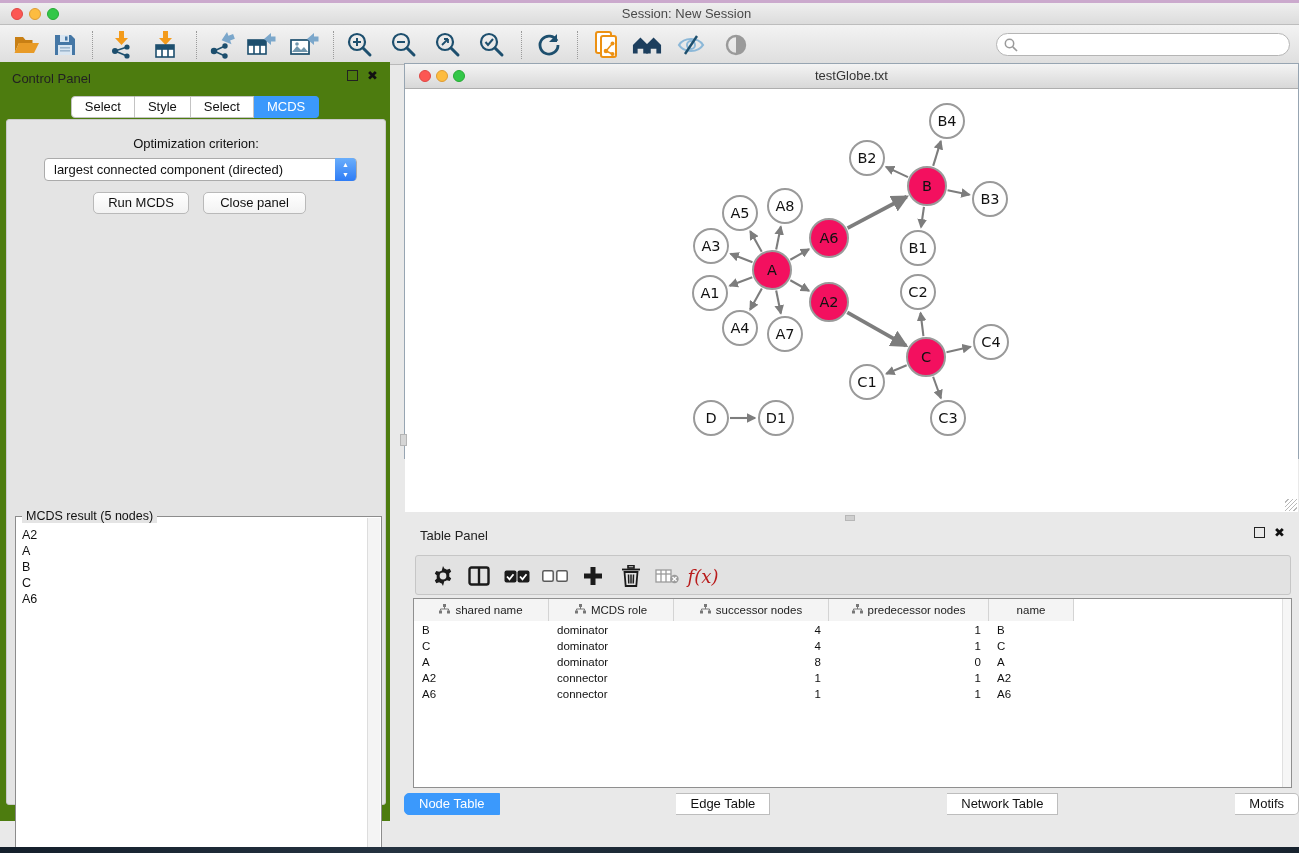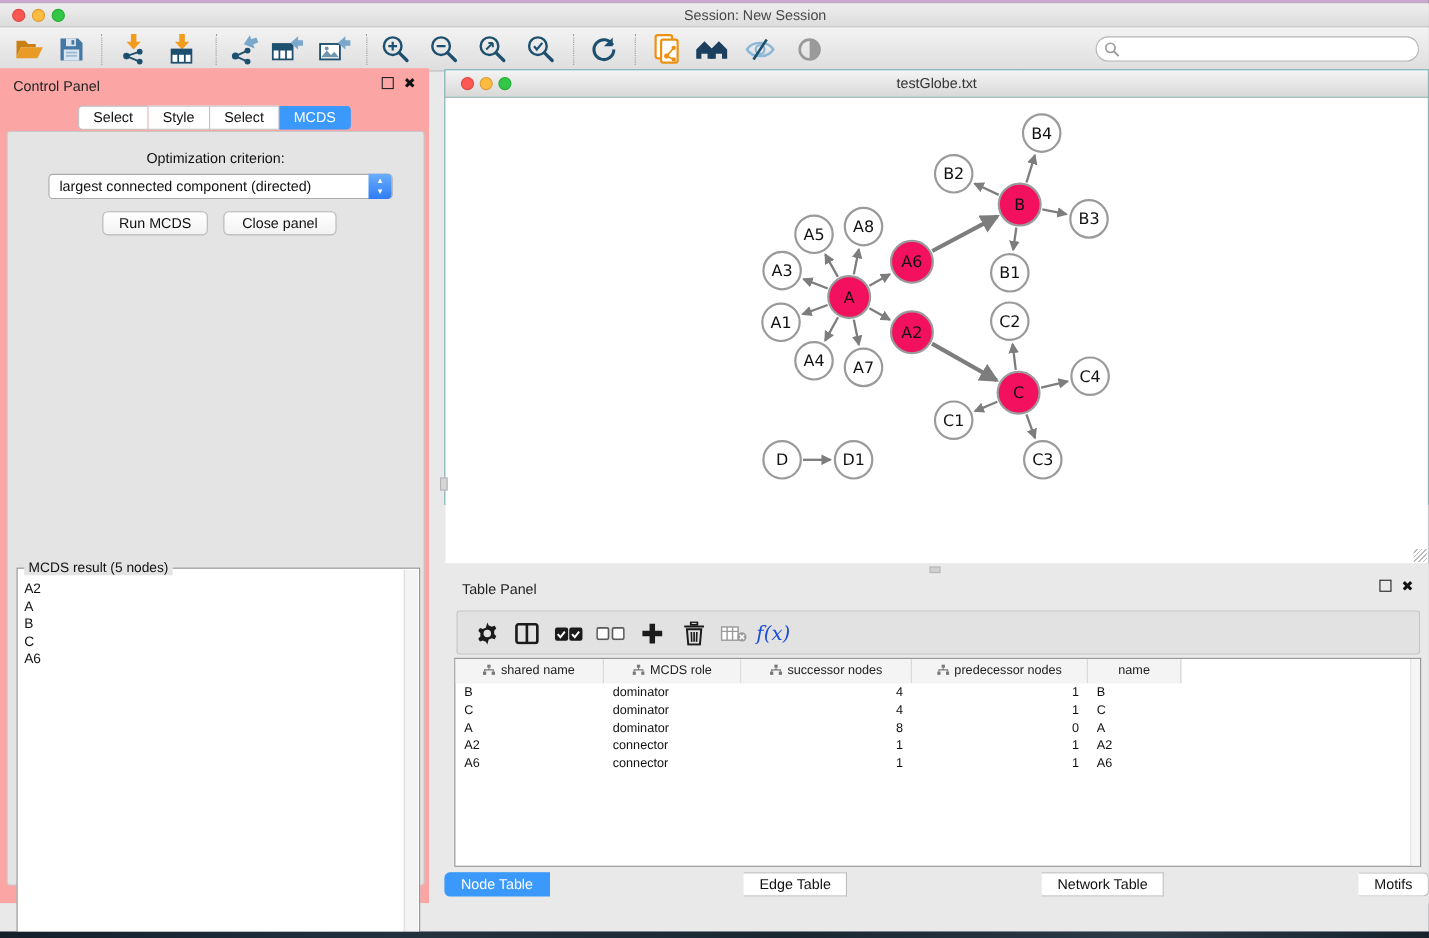"Control Panel" #control-panel { background: #fca5a5 -> #4d7c0f }
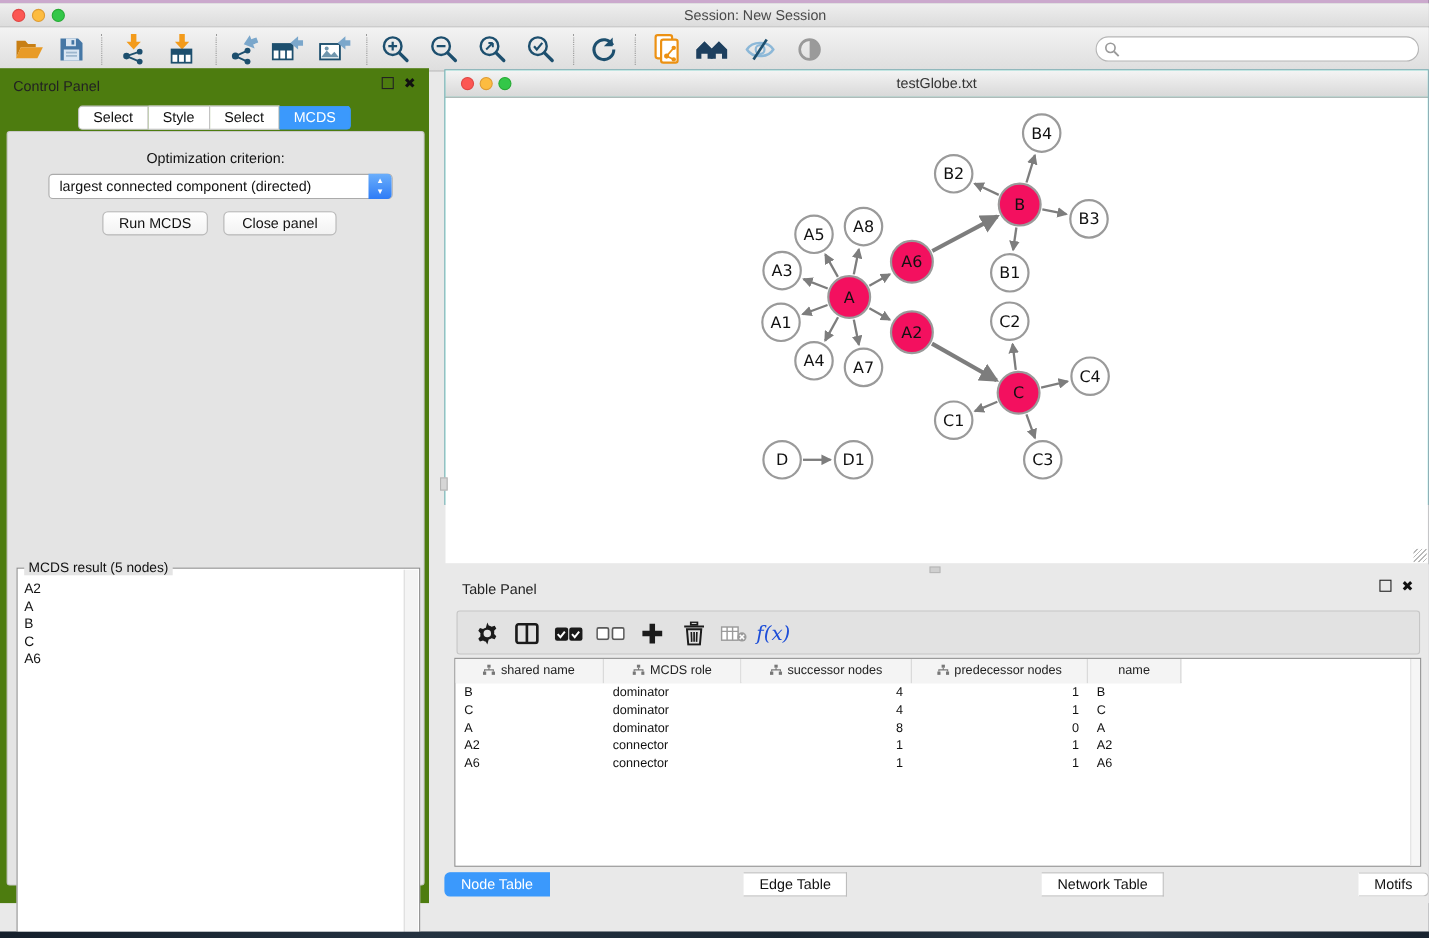"f(x)" #fx-label { color: #1d4ed8 -> #b91c1c }
